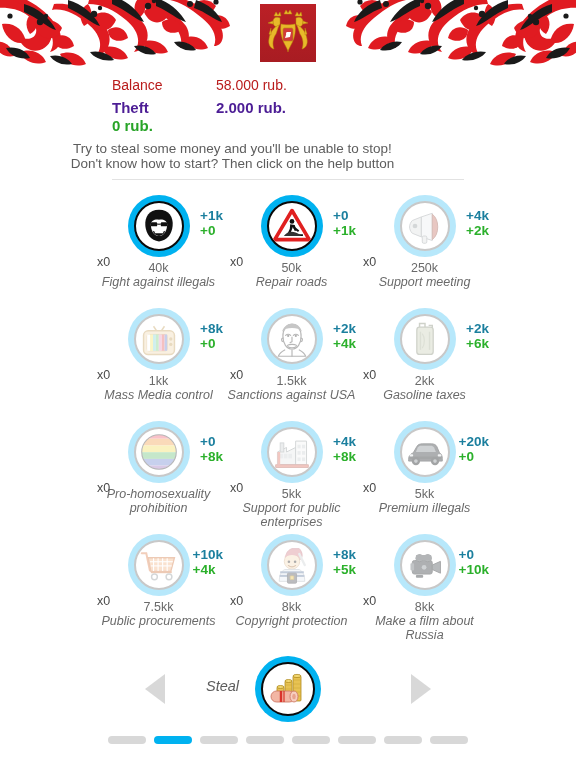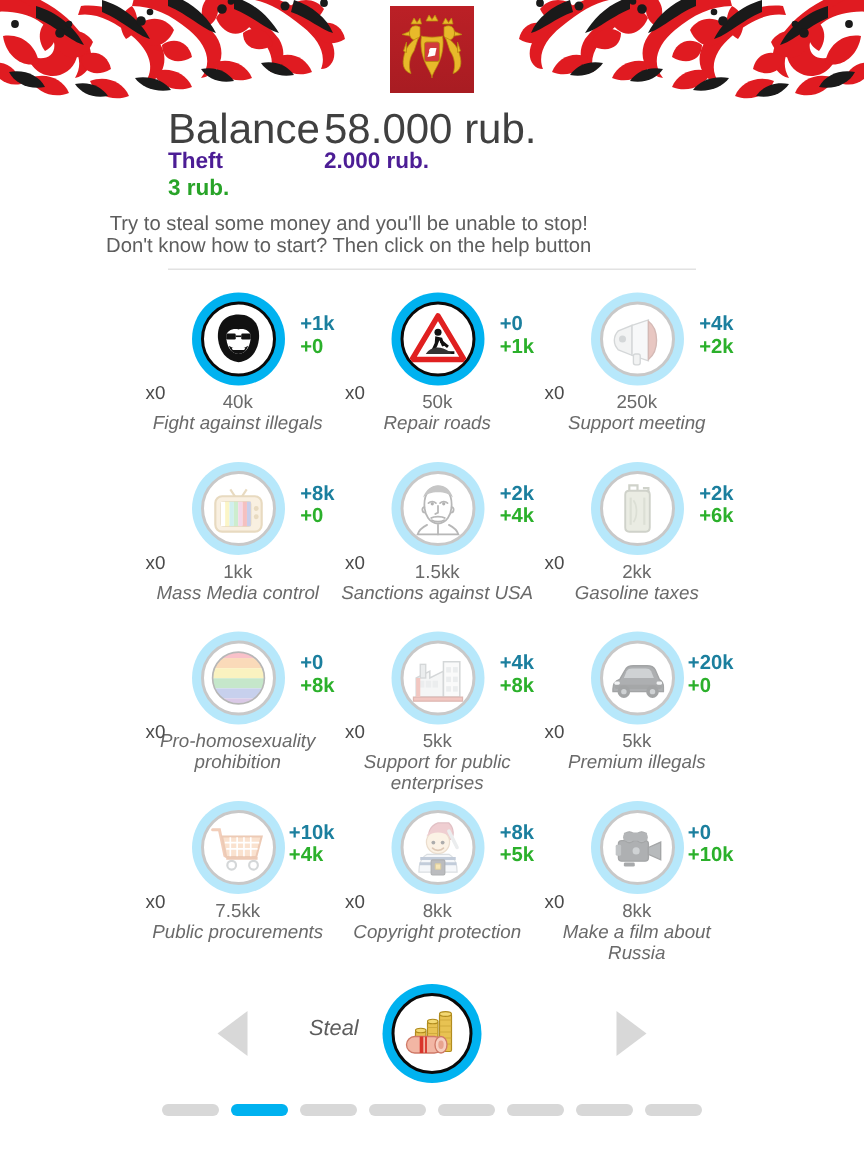"Balance" .stat-row.balance .stat-label, .stat-row.balance .stat-value { color: #404040 -> #b91c1c; font-size: 28px -> 14px }
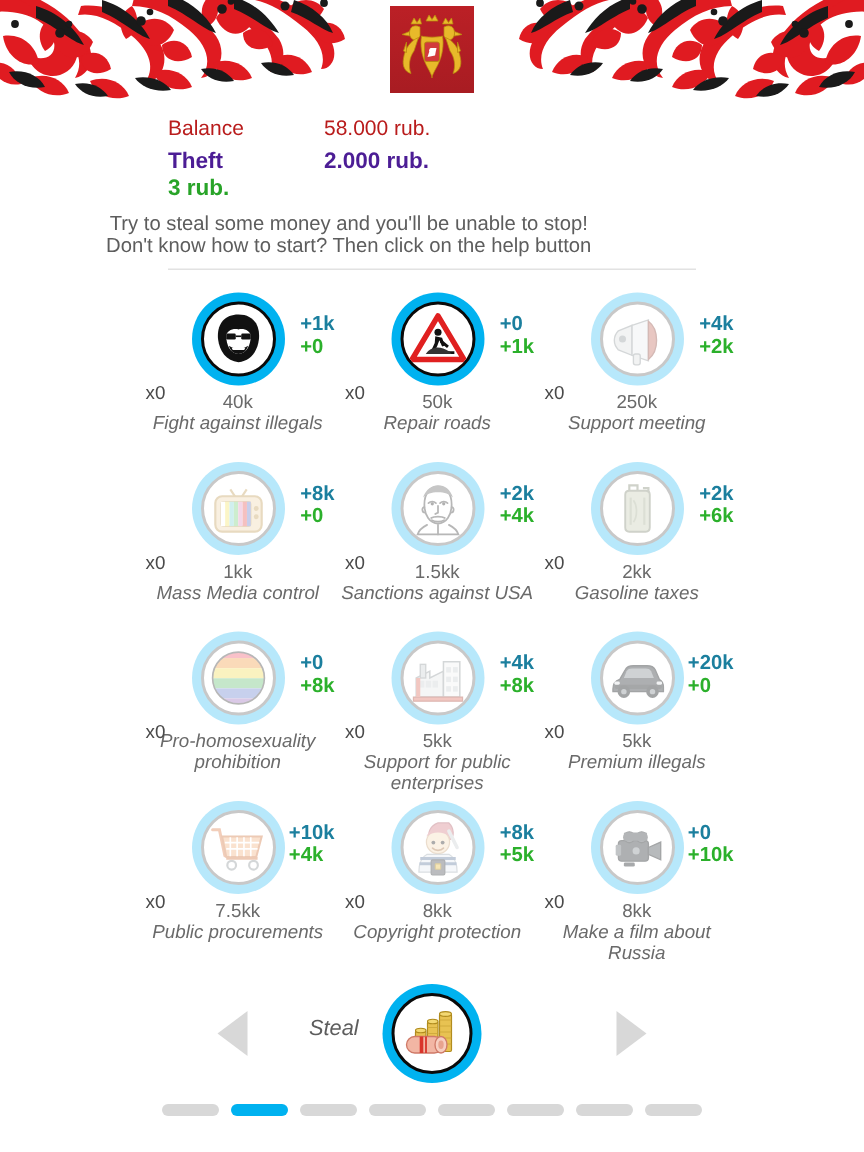"3 rub." span.stat-value { text: 3 -> 0 }
